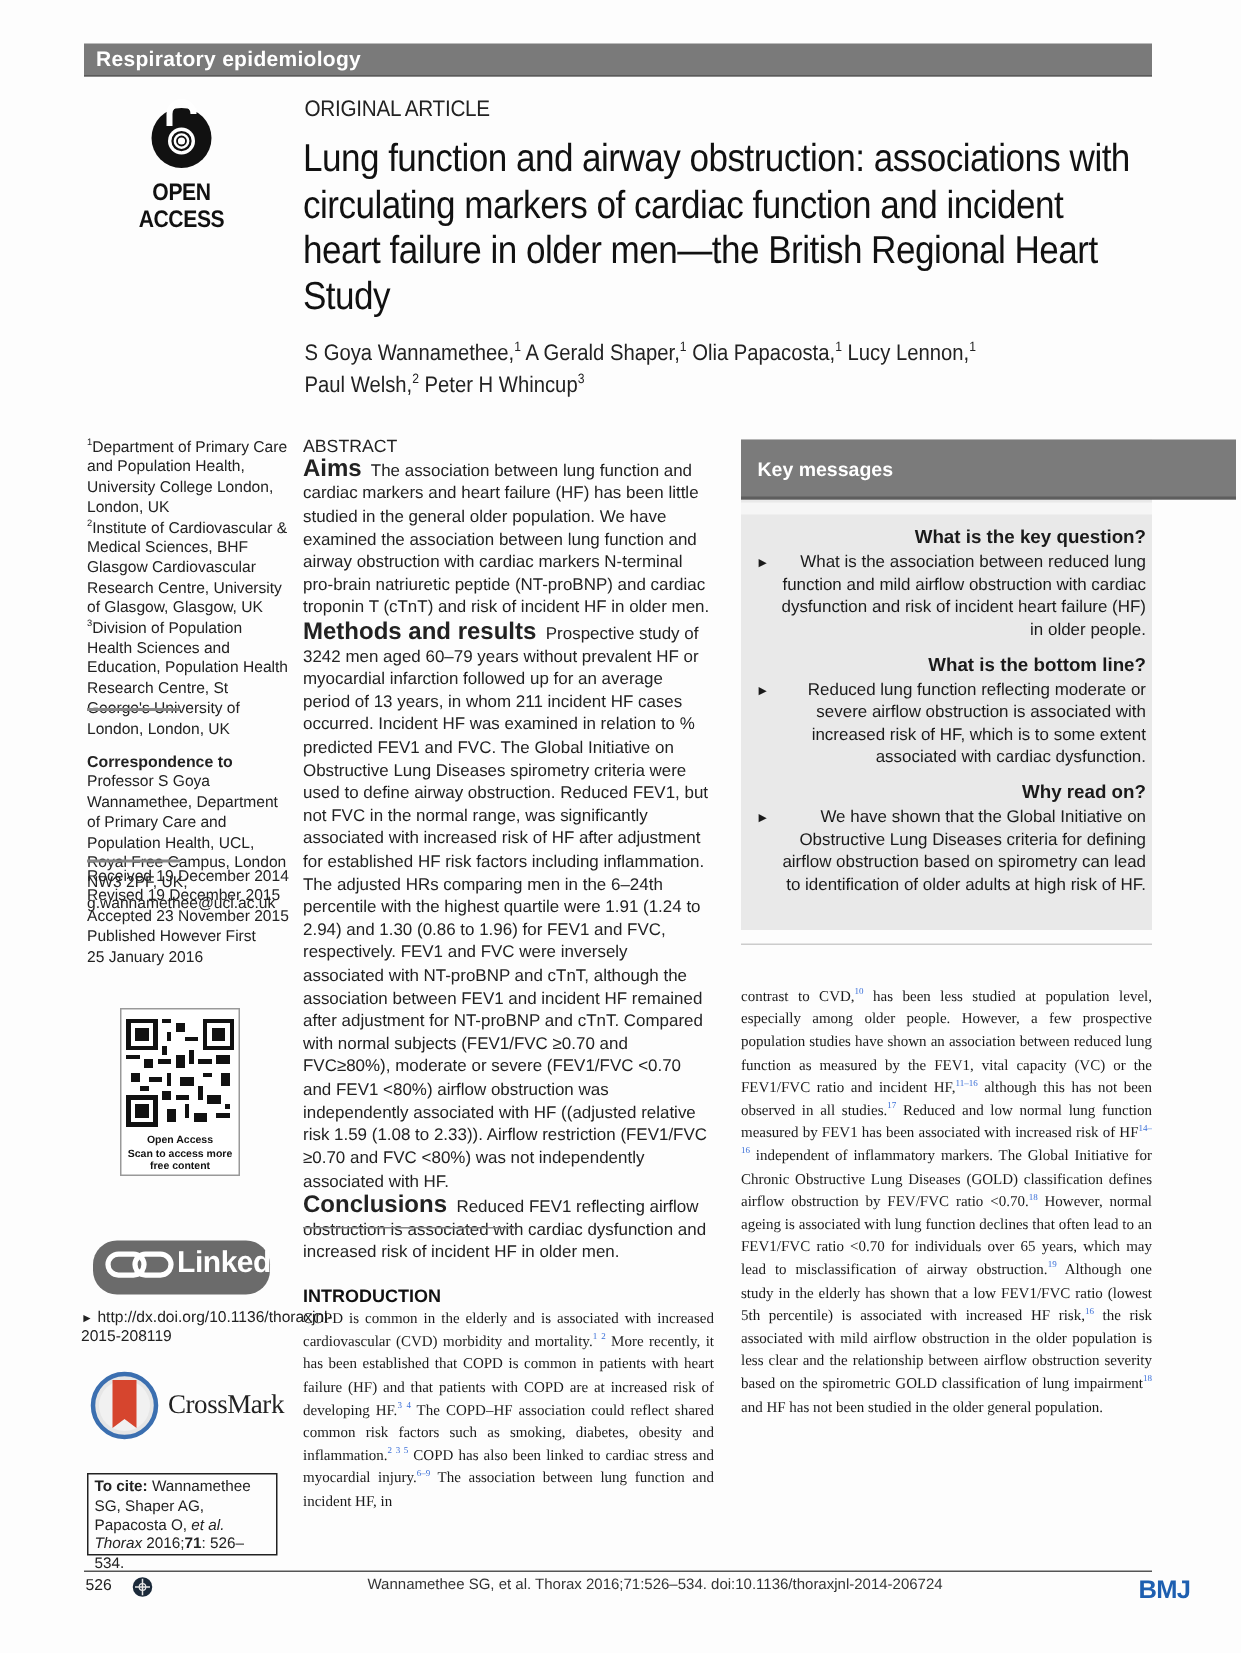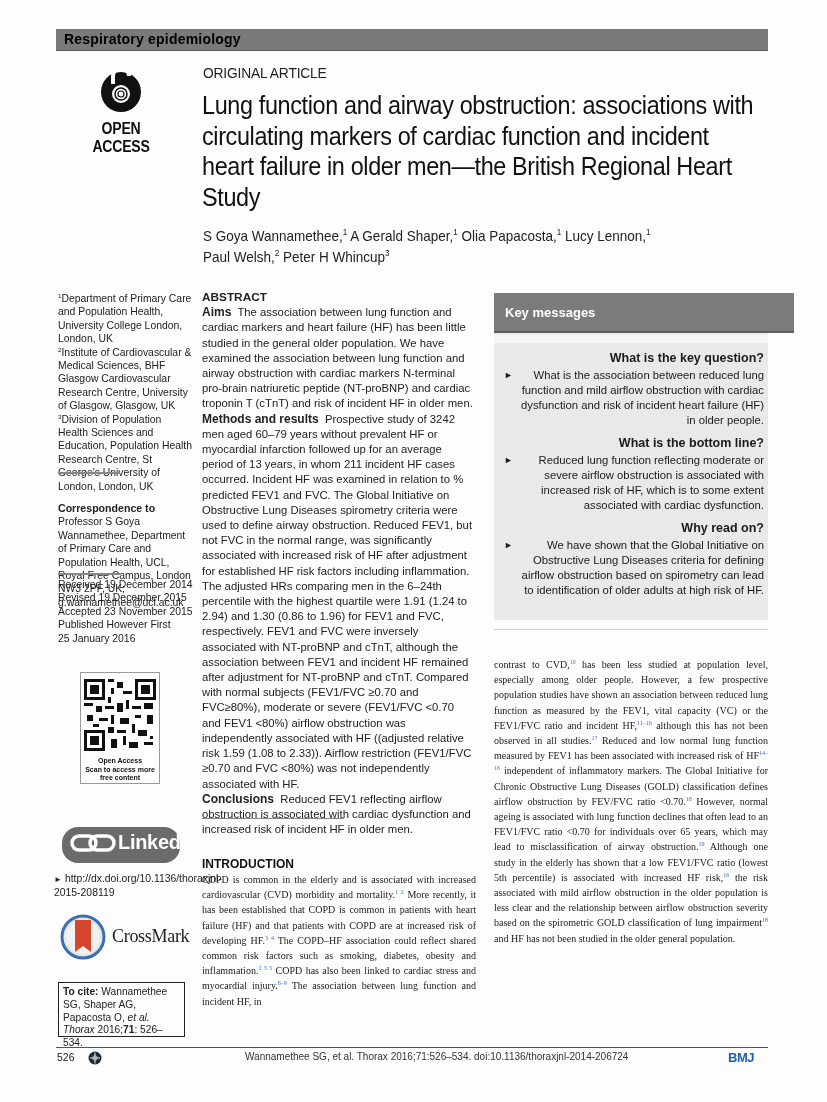"Respiratory epidemiology" .section-bar span { color: #000000 -> #ffffff }
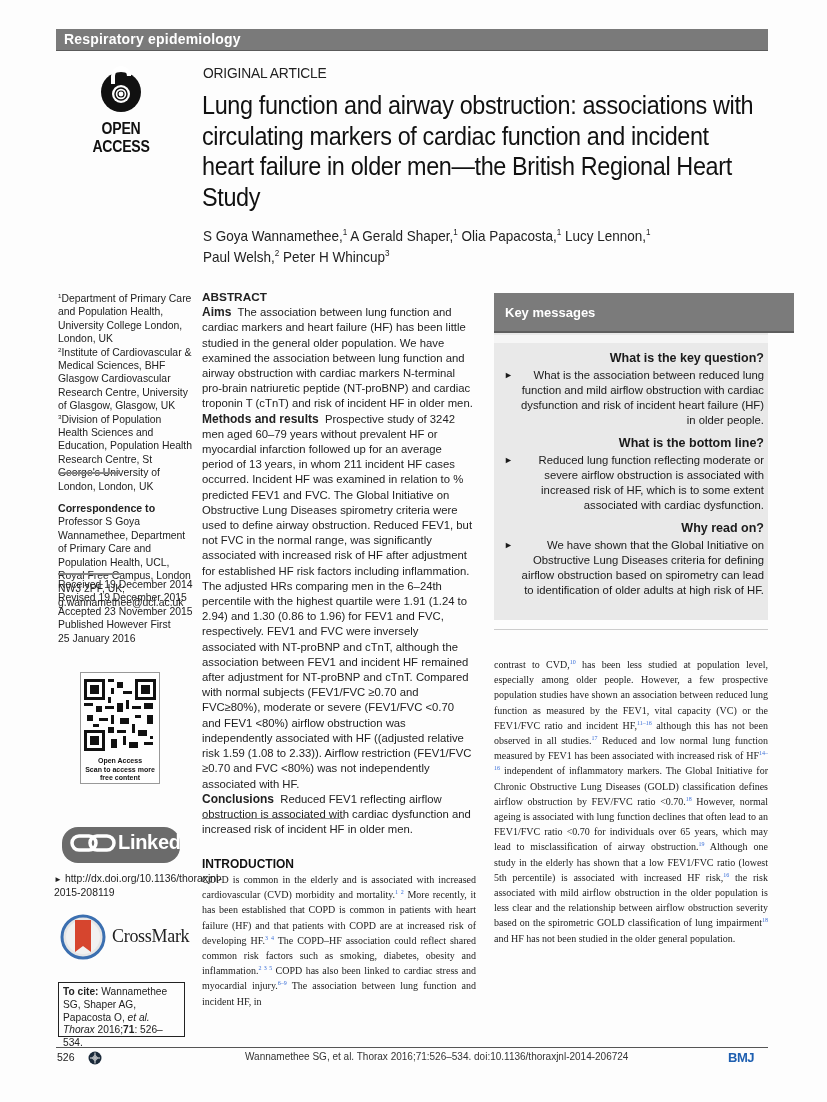"ABSTRACT" .abstract .abs-head { font-weight: bold -> normal }
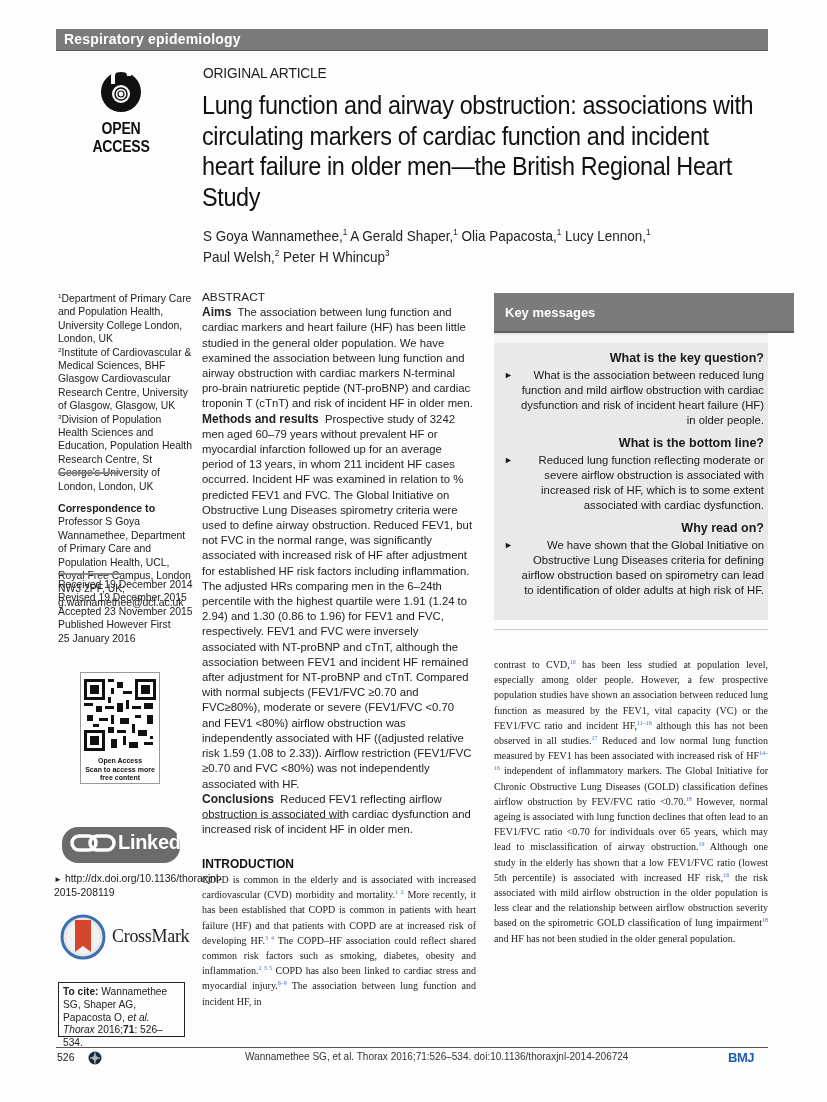"Aims" .abstract b { font-size: 12px -> 16px }
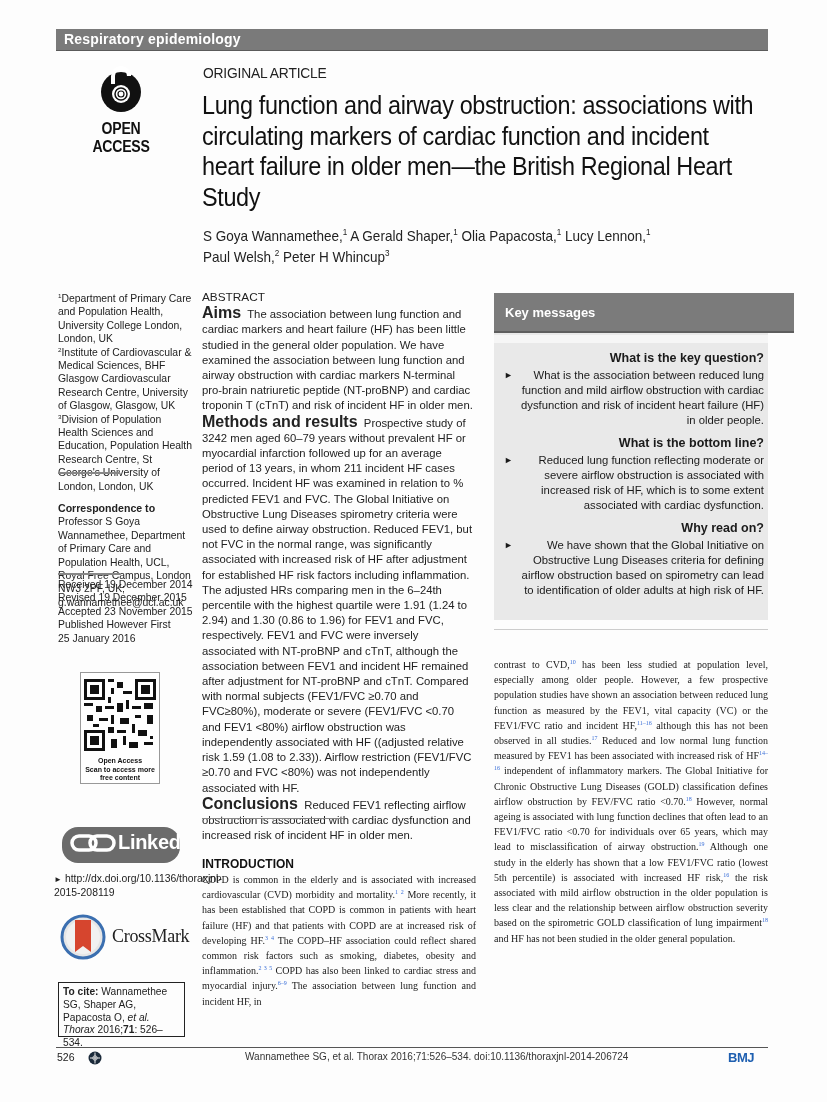"Key messages" .keybox-head { width: 300px -> 330px }
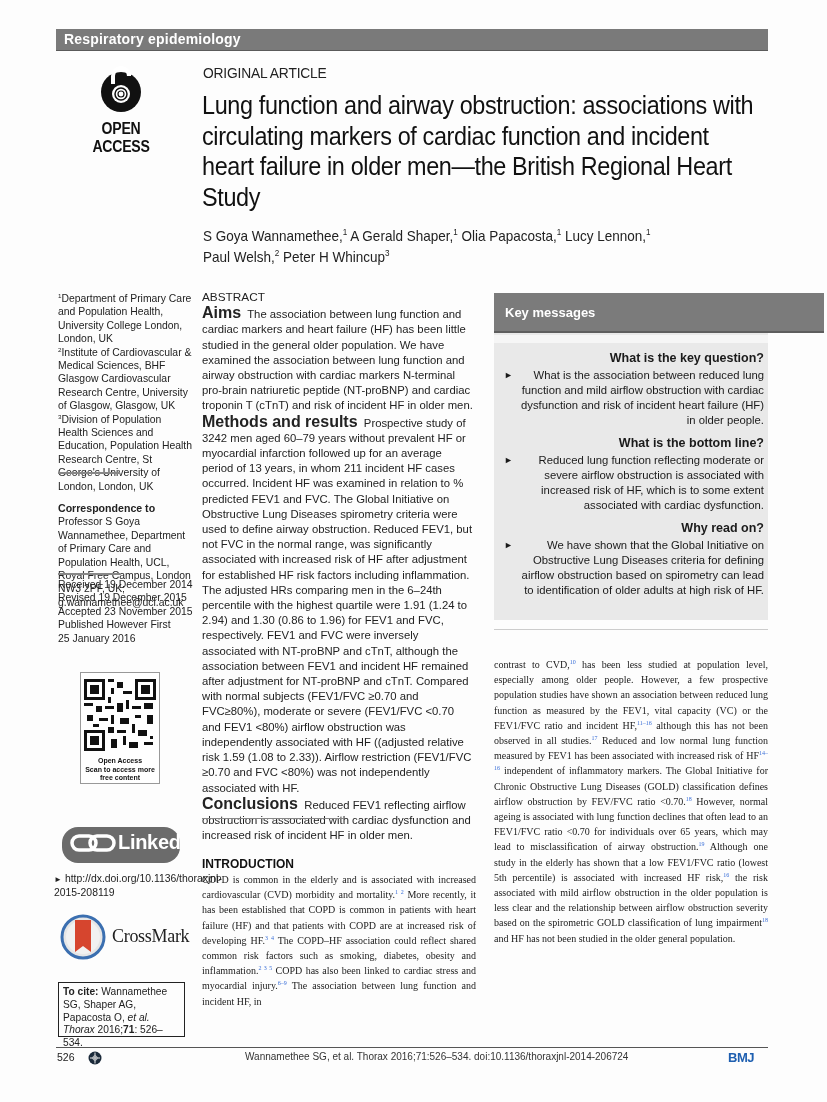"BMJ" .bmj-logo { font-size: 13px -> 17px; left: 728px -> 759px }
